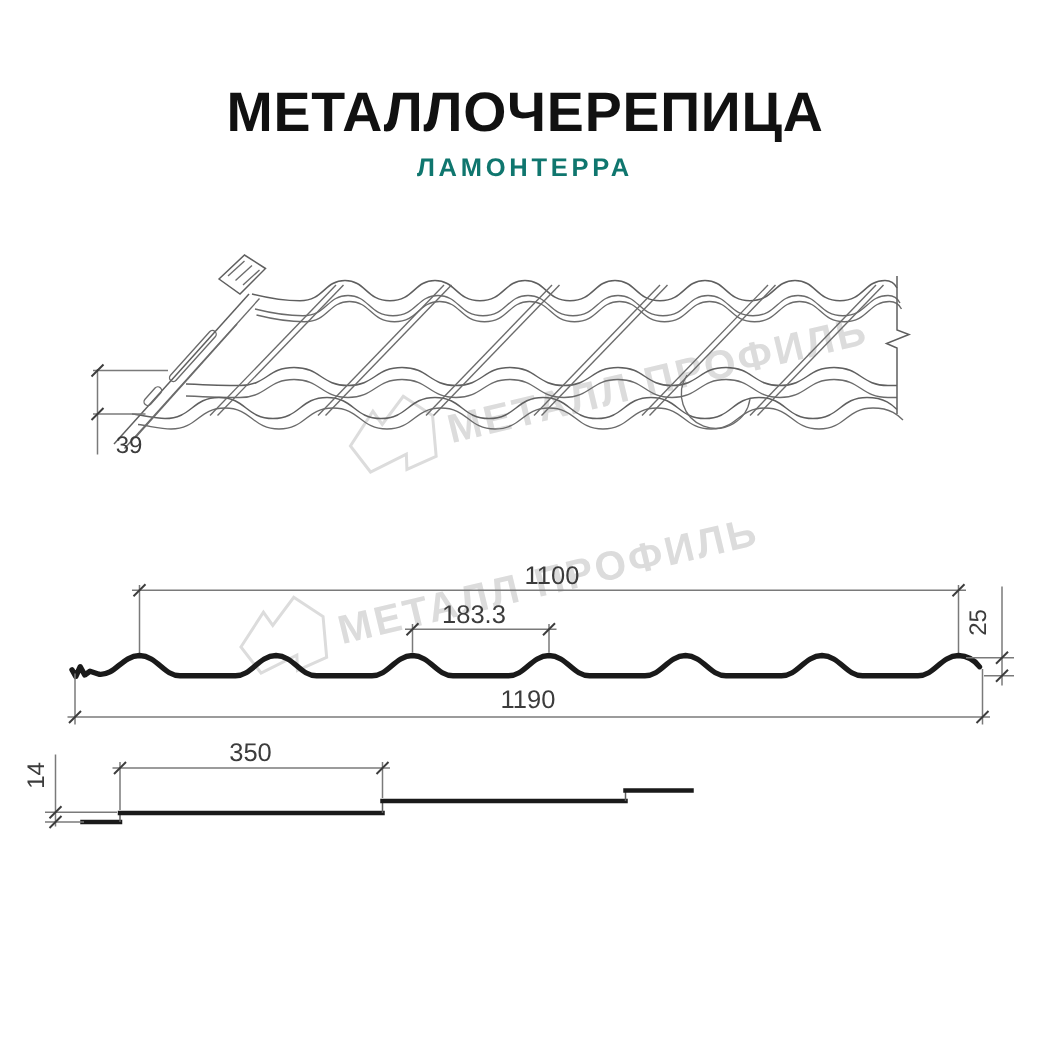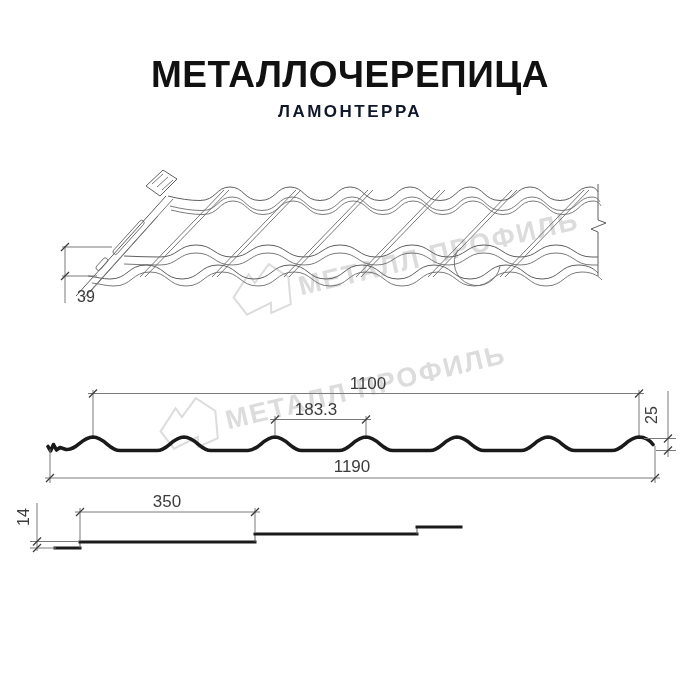"ЛАМОНТЕРРА" .subtitle { color: #0f172a -> #0f766e }
